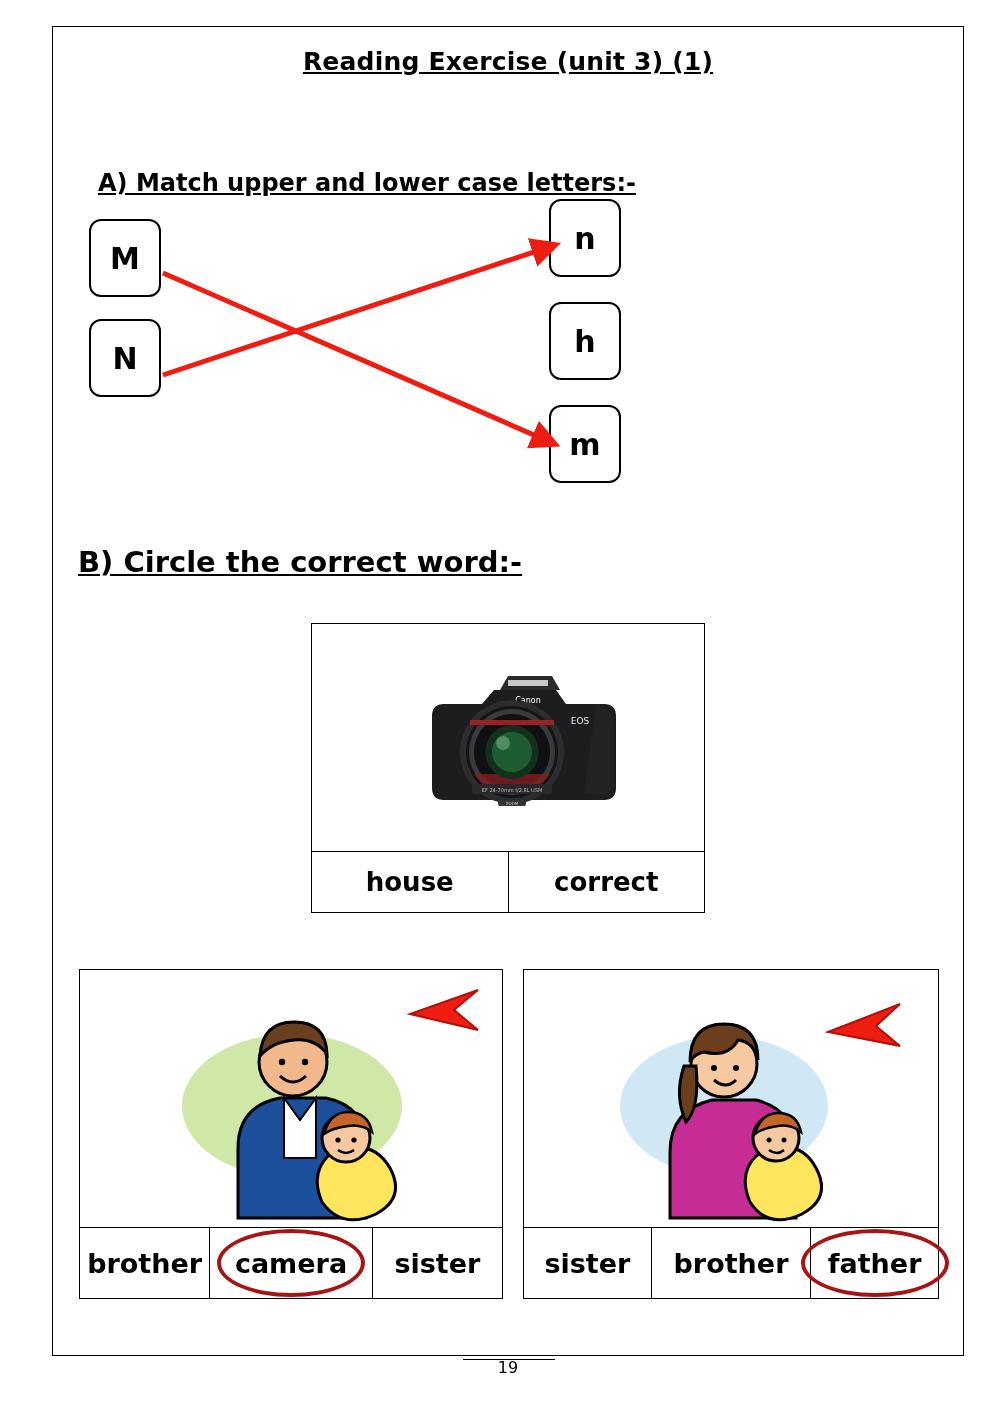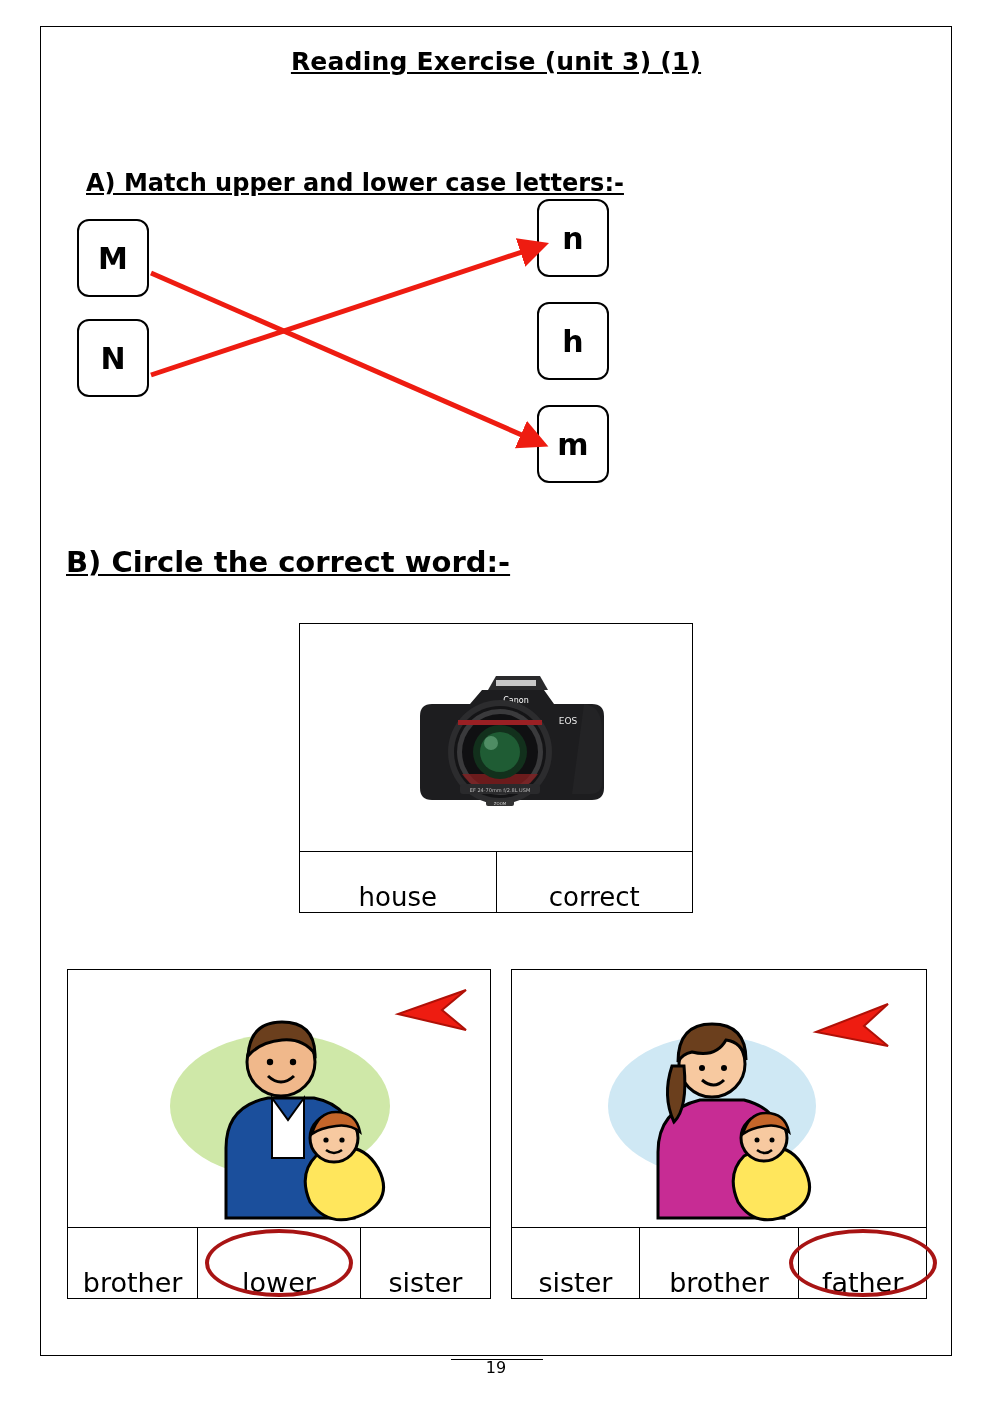"Reading Exercise (unit 3) (1)" .page { left: 40px -> 52px }
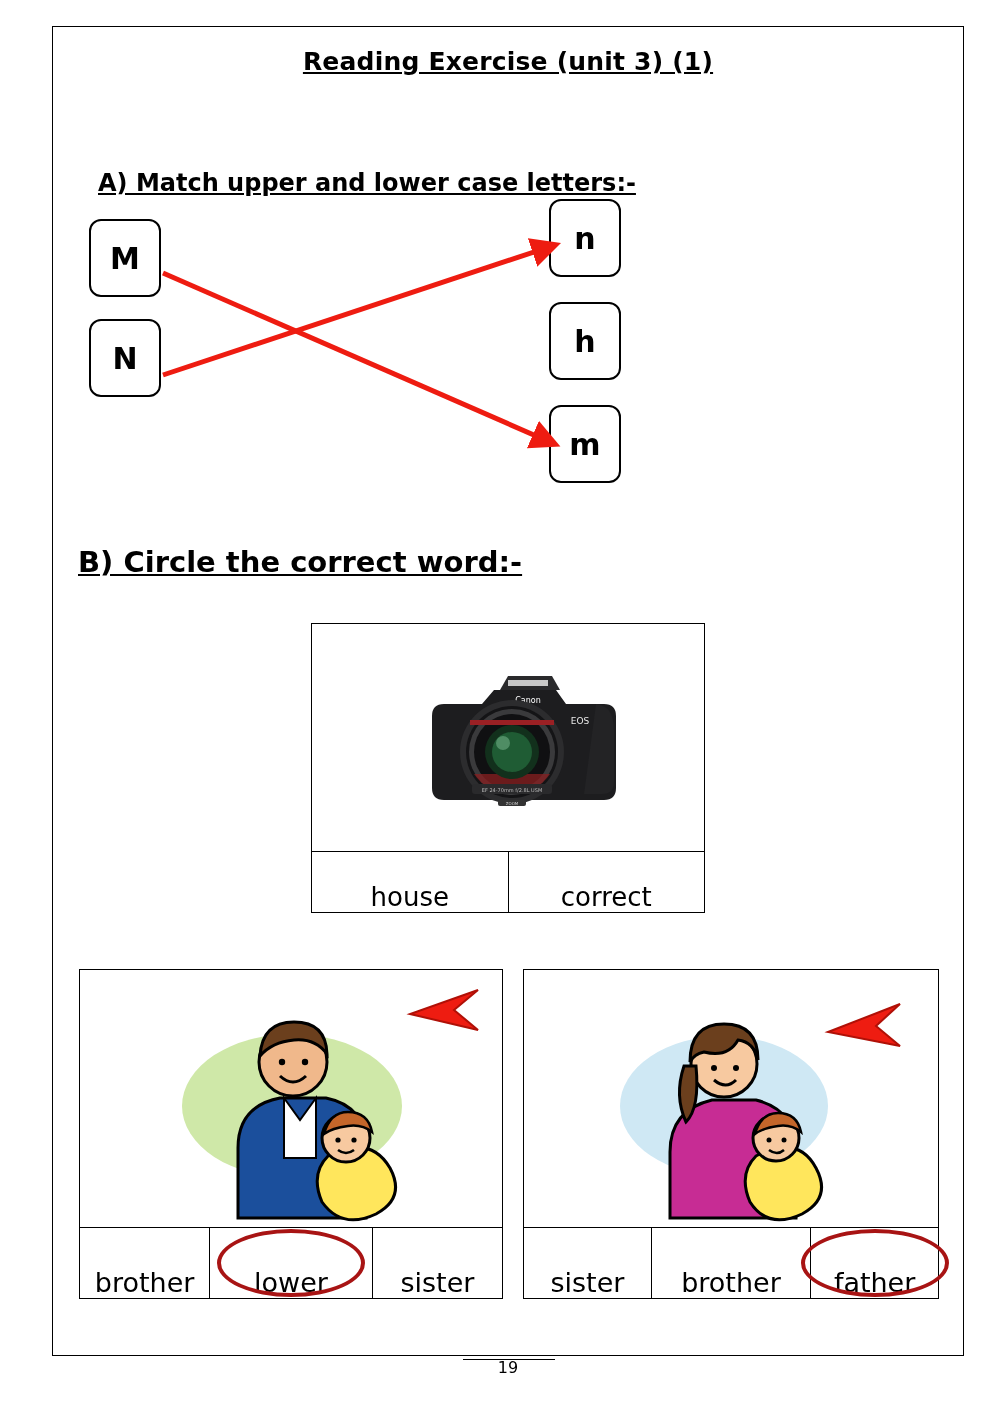"house" .choice { align-items: flex-end -> center; font-weight: none -> bold }
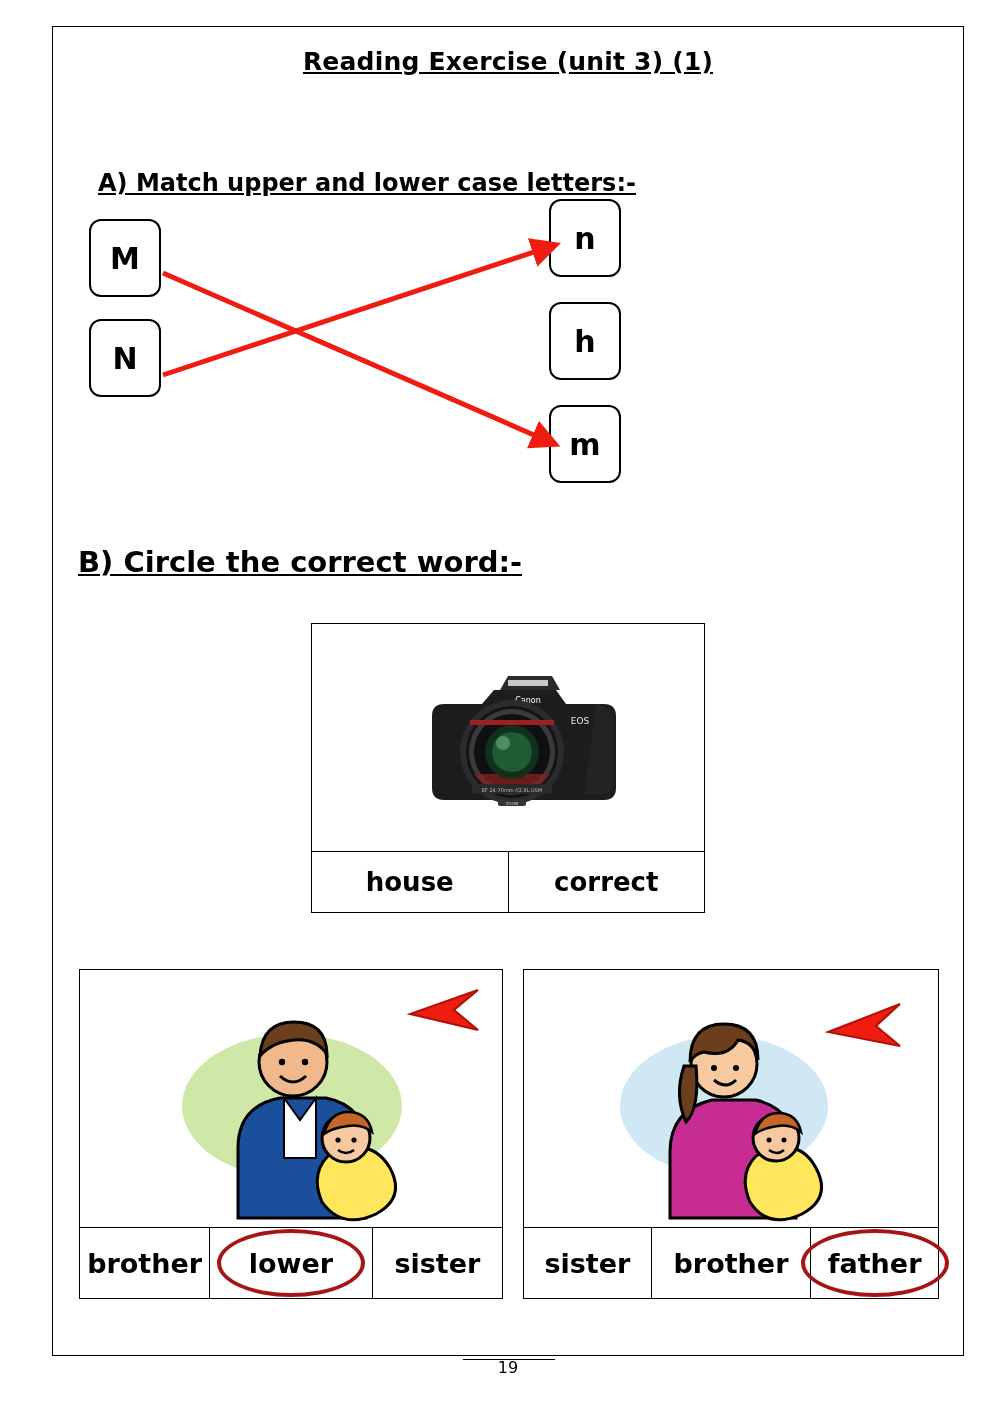"lower" span { text: lower -> camera }
